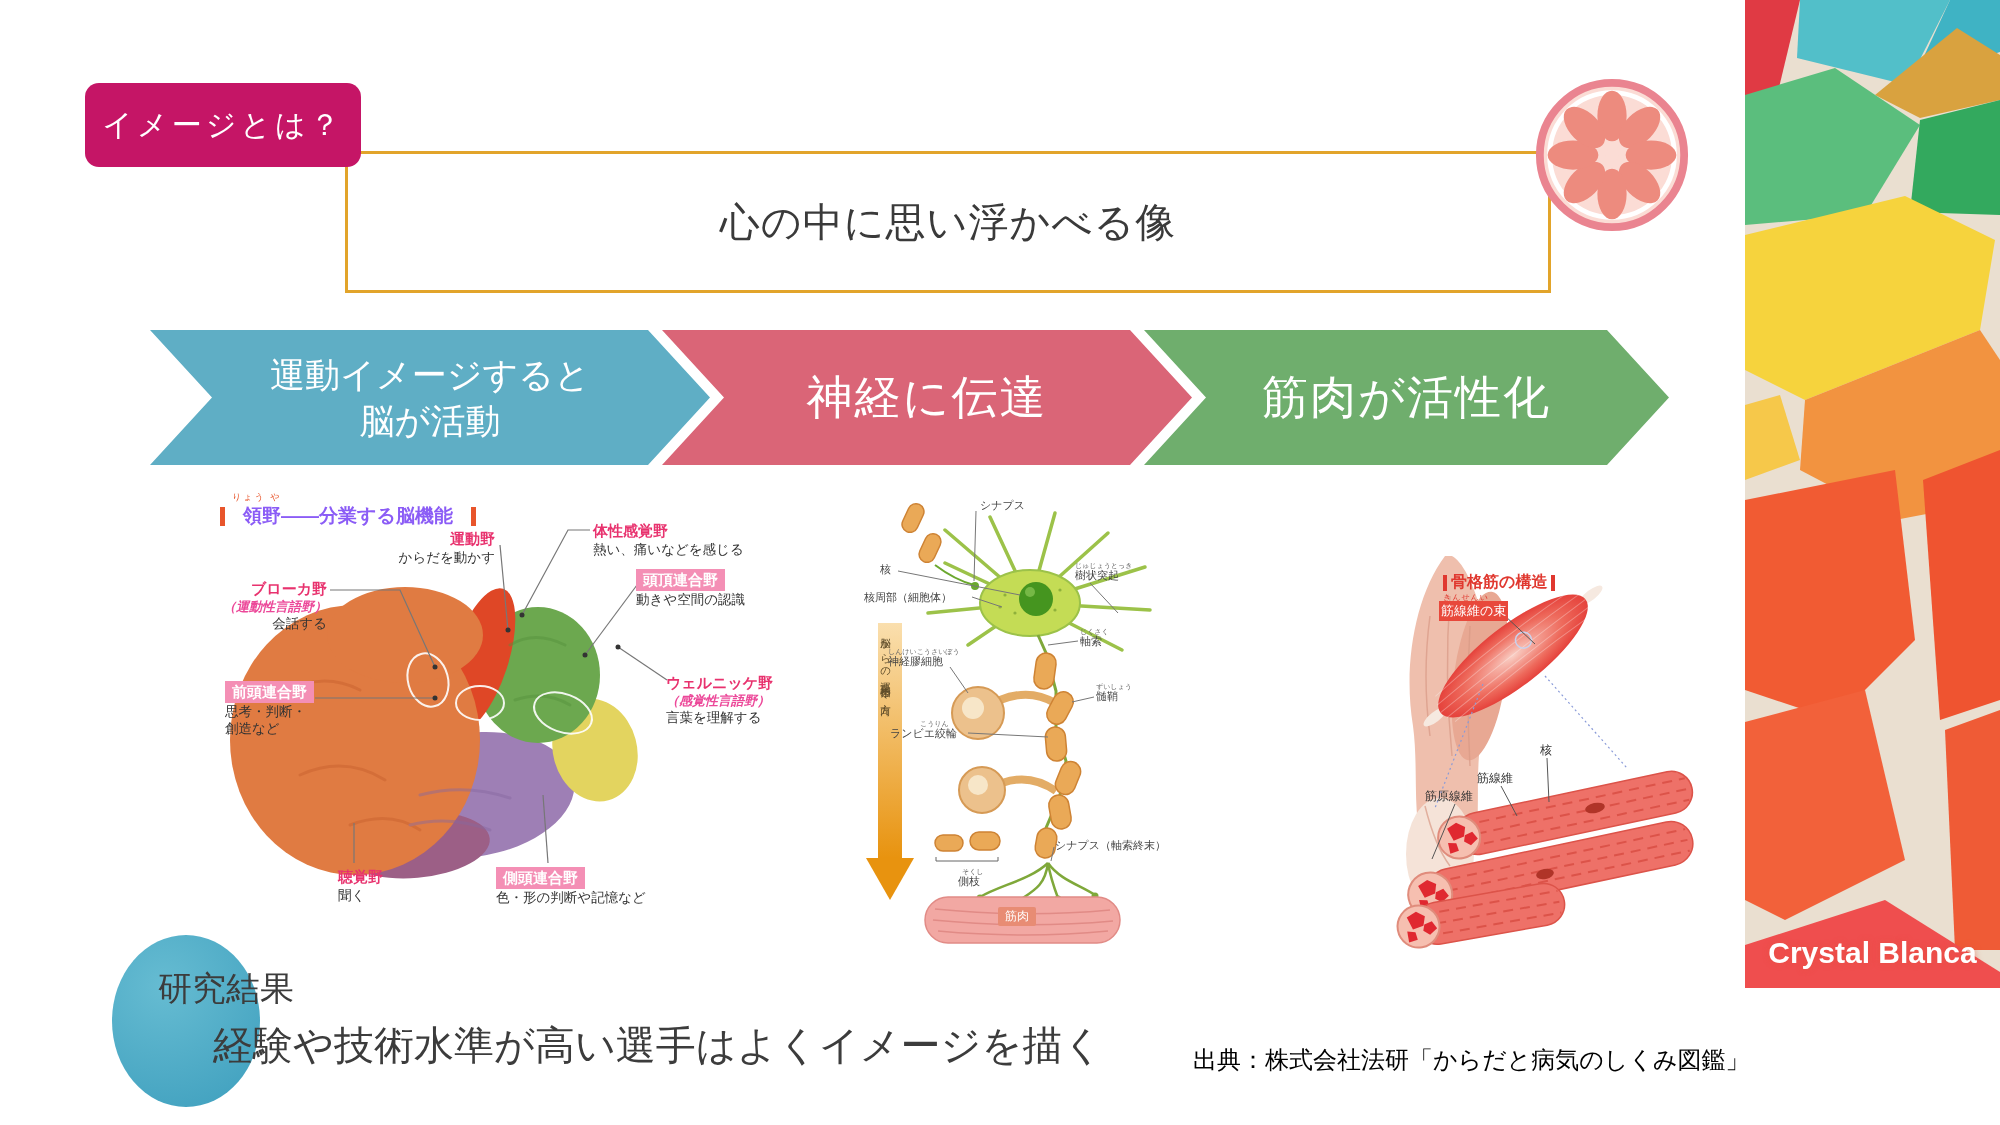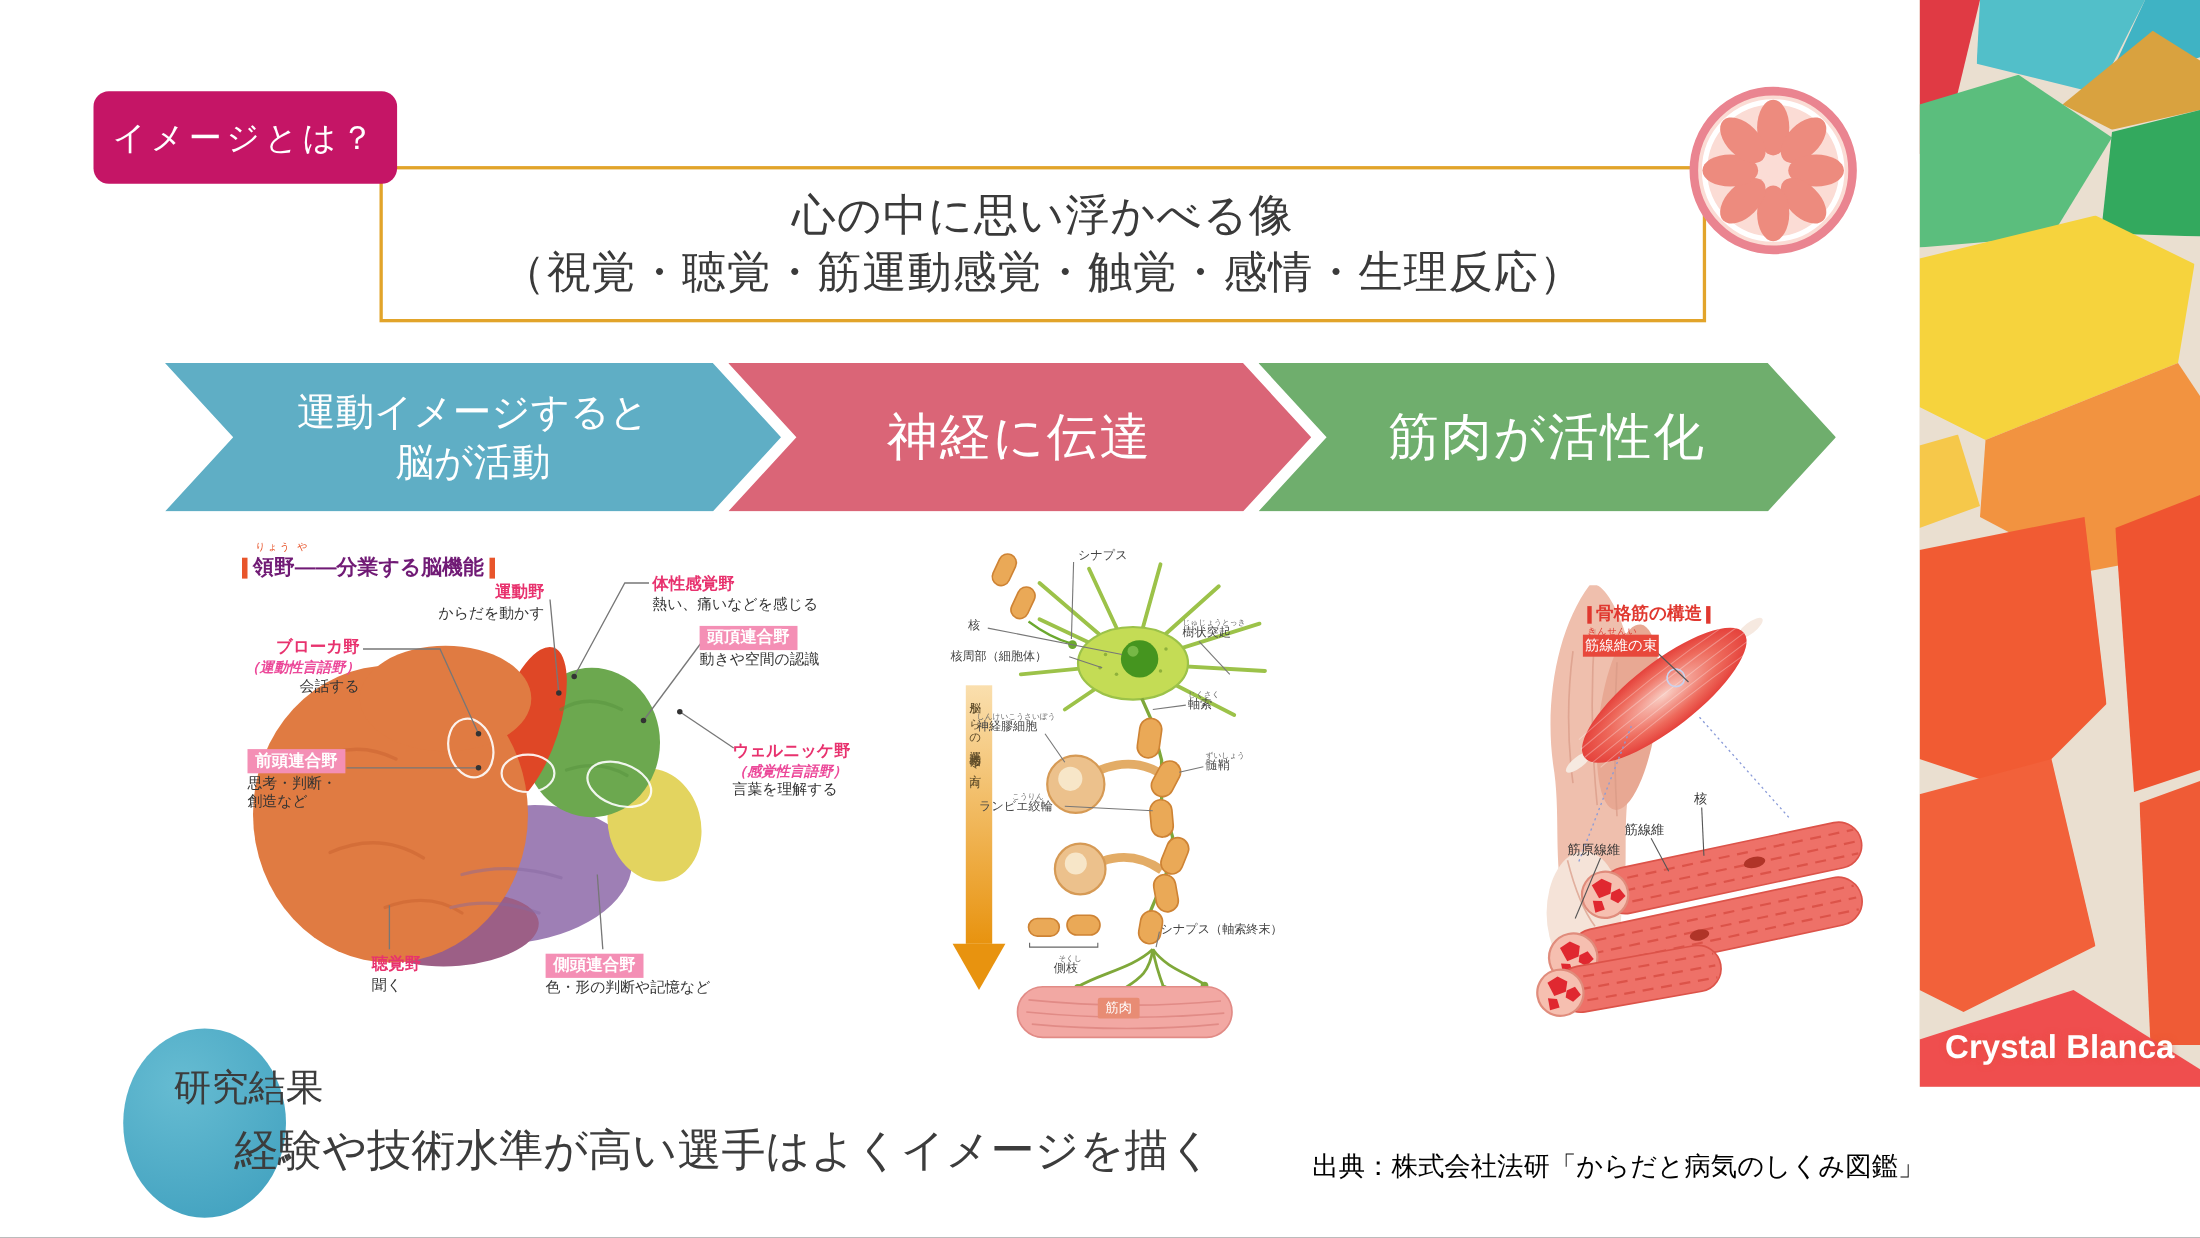"（視覚・聴覚・筋運動感覚・触覚・感情・生理反応）" div.title-line { html: <div>（視覚・聴覚・筋運動感覚・触覚・感情・生理反応）</div> -> none }
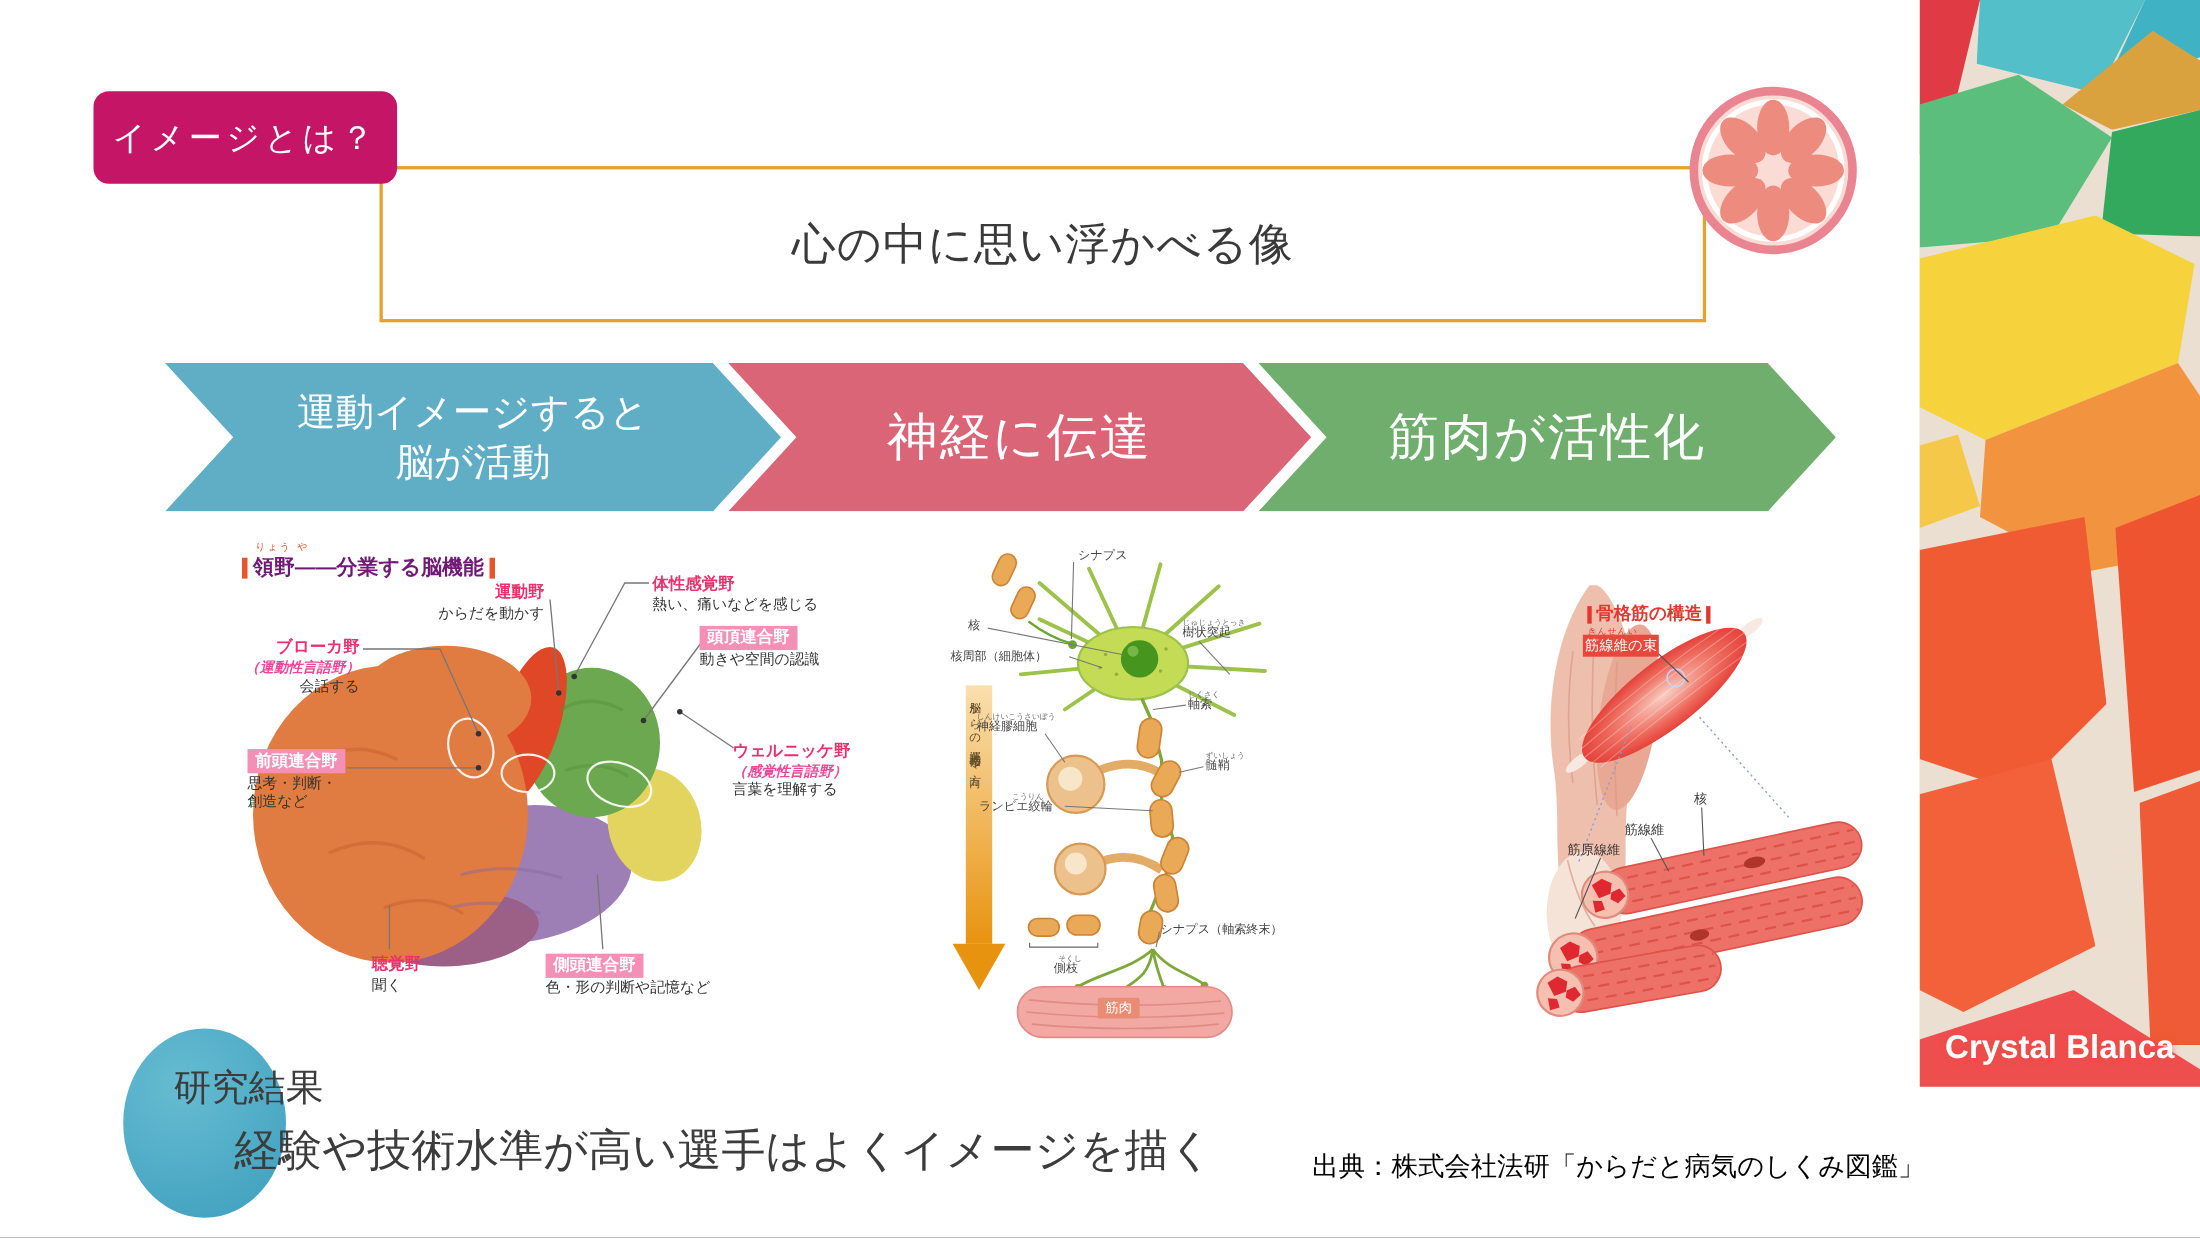"領野——分業する脳機能" .fig-heading { color: #701a75 -> #8b5cf6; gap: 5px -> 18px }
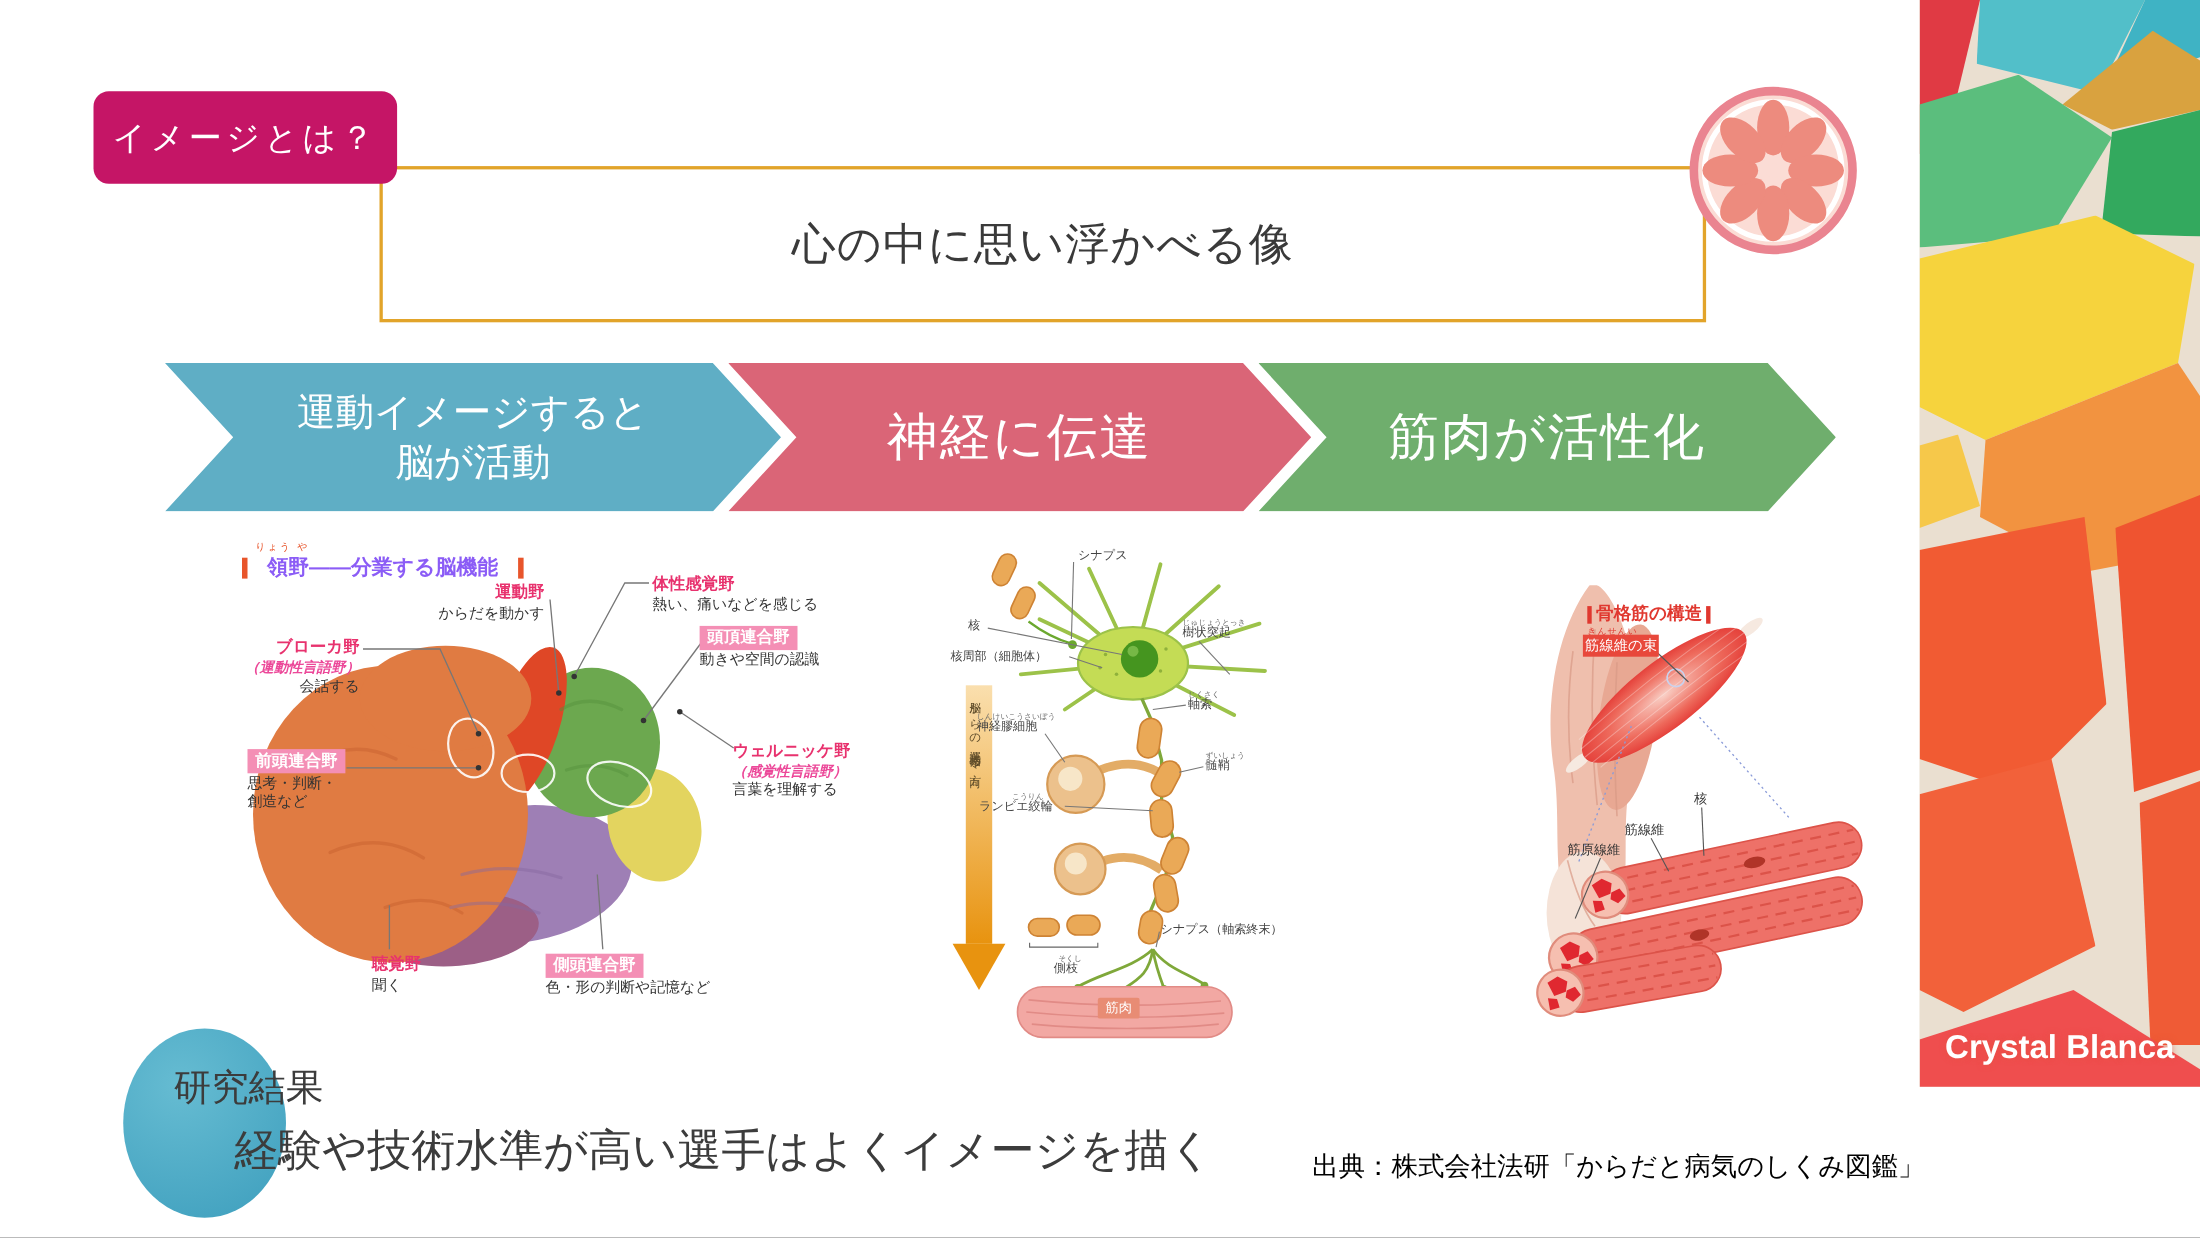"骨格筋の構造" figure.abs { top: 532px -> 556px }
